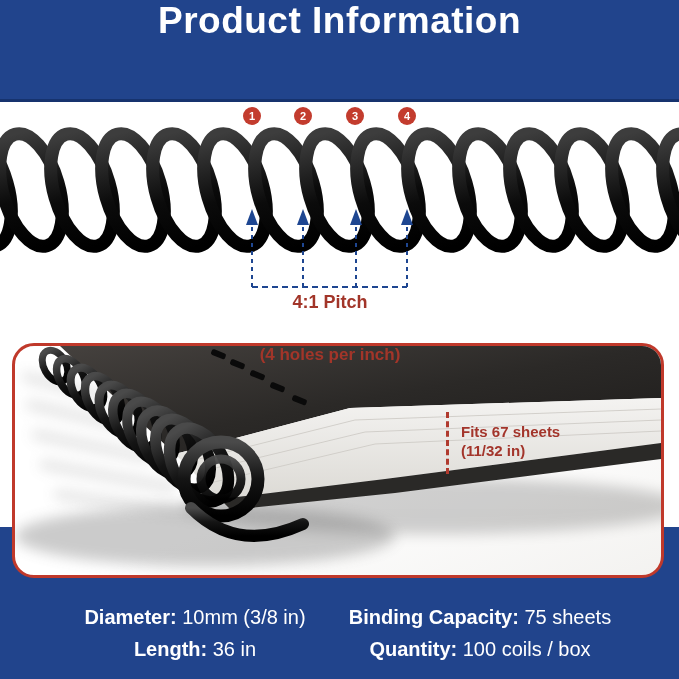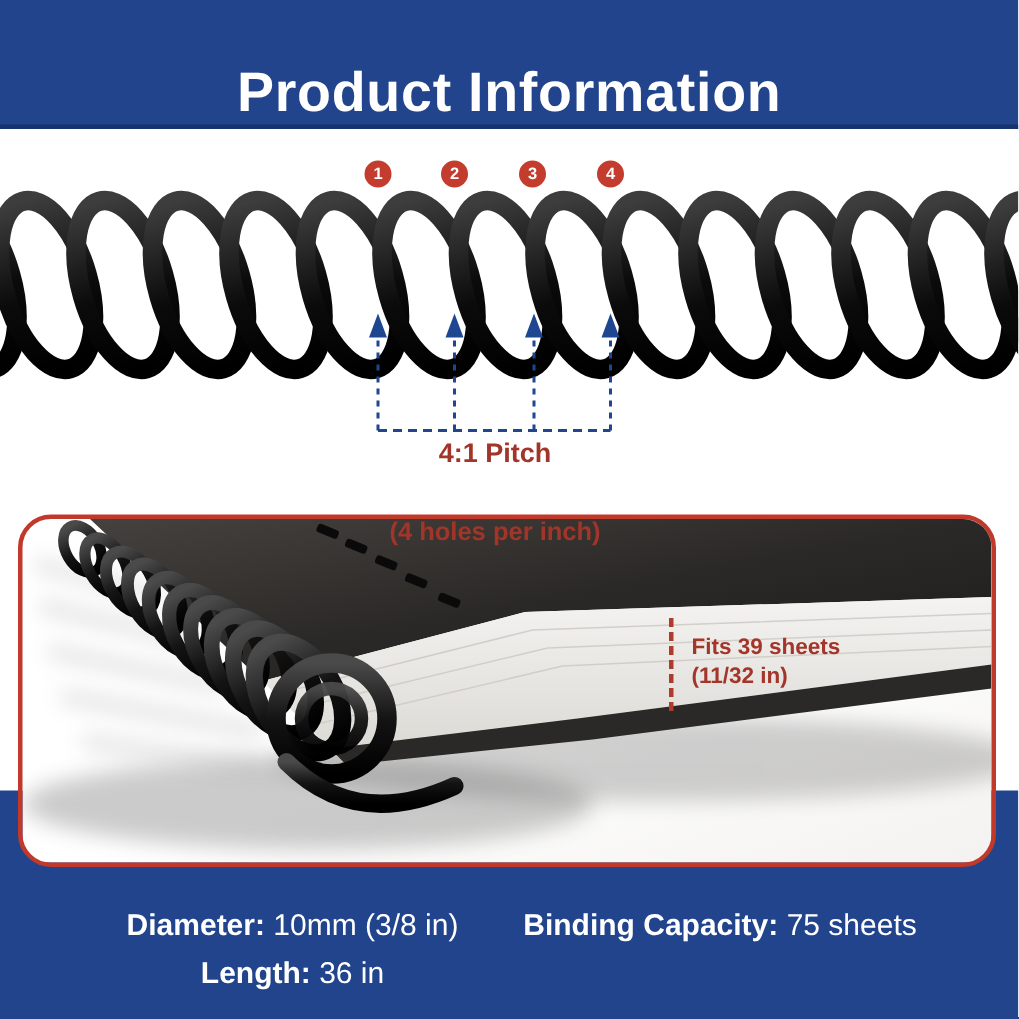"Product Information" .header { align-items: flex-end -> flex-start; height: 86px -> 102px }
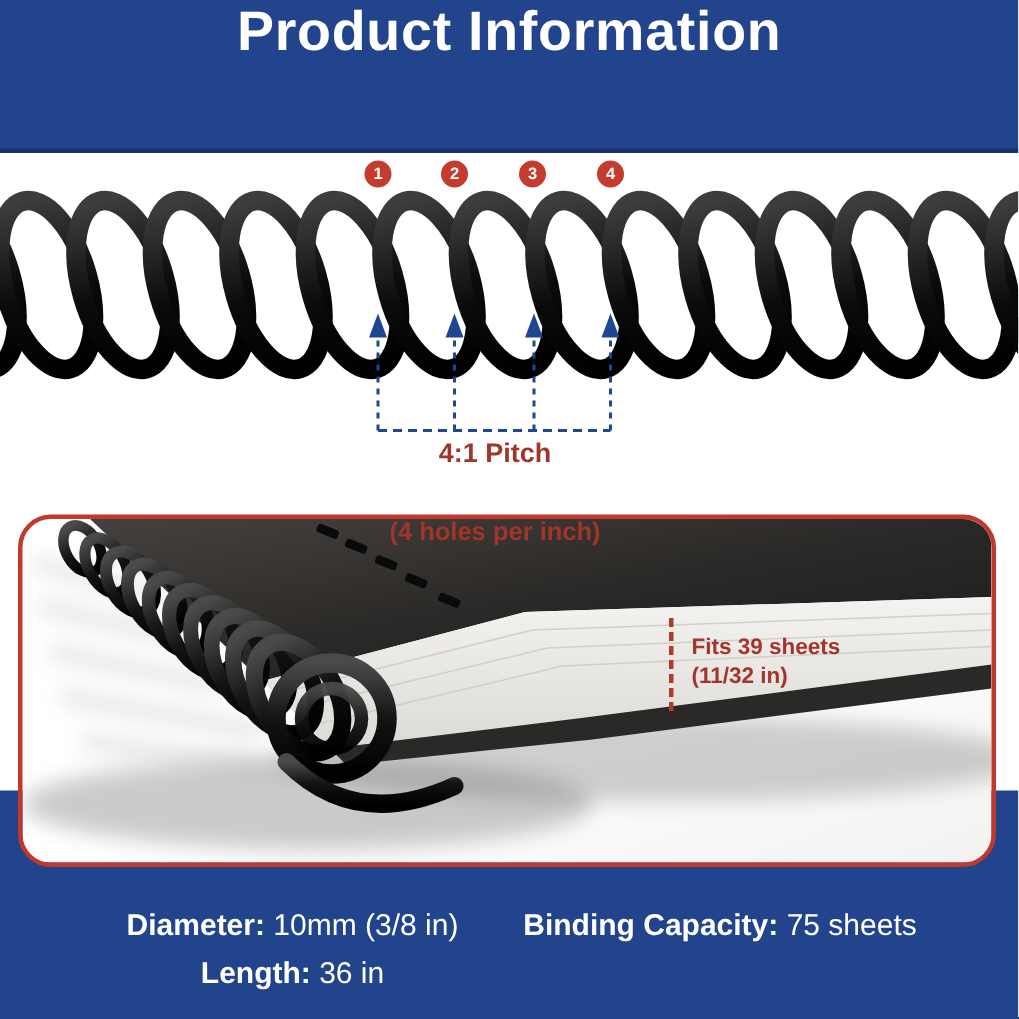"Fits 39 sheets" div { text: 39 -> 67 }
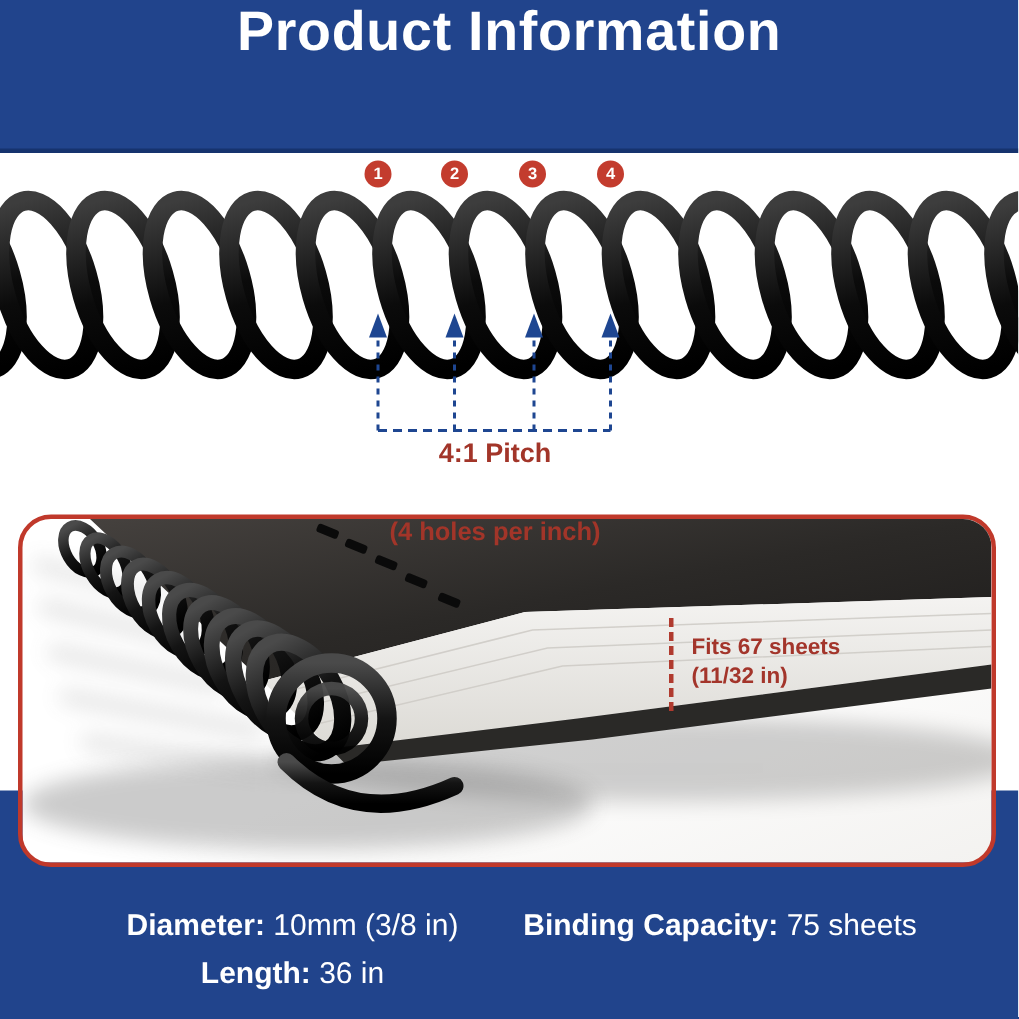"Quantity: 100 coils / box" div.spec-cell { html: none -> <div> <b>Quantity:</b> <span>100 coils / box</span> </div> }
